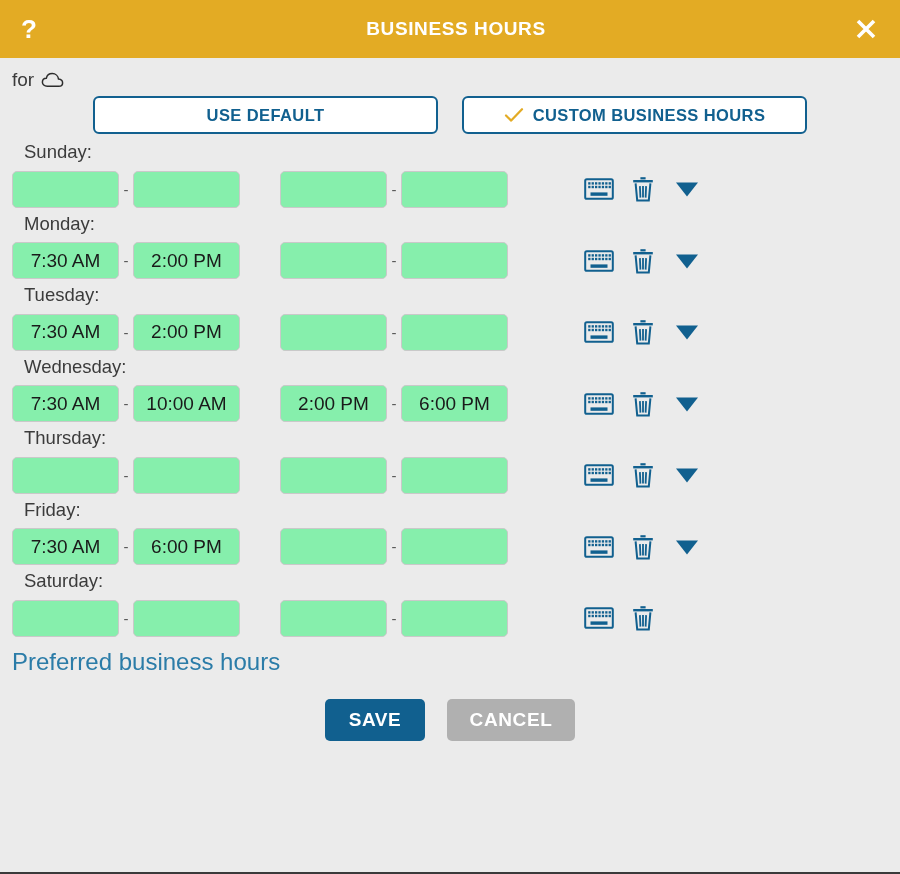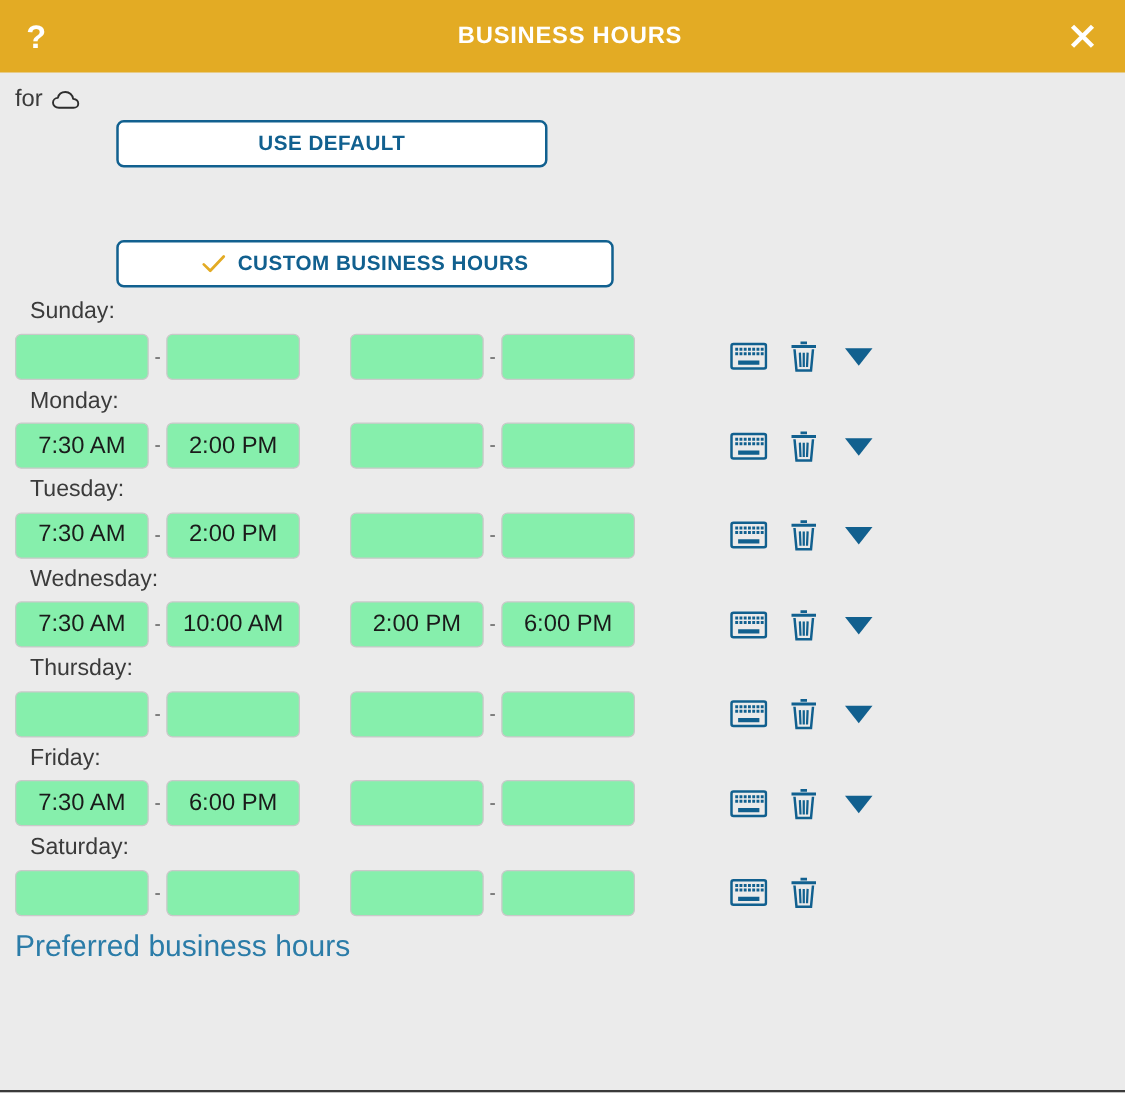"USE DEFAULT" .mode-row { flex-direction: column -> none }
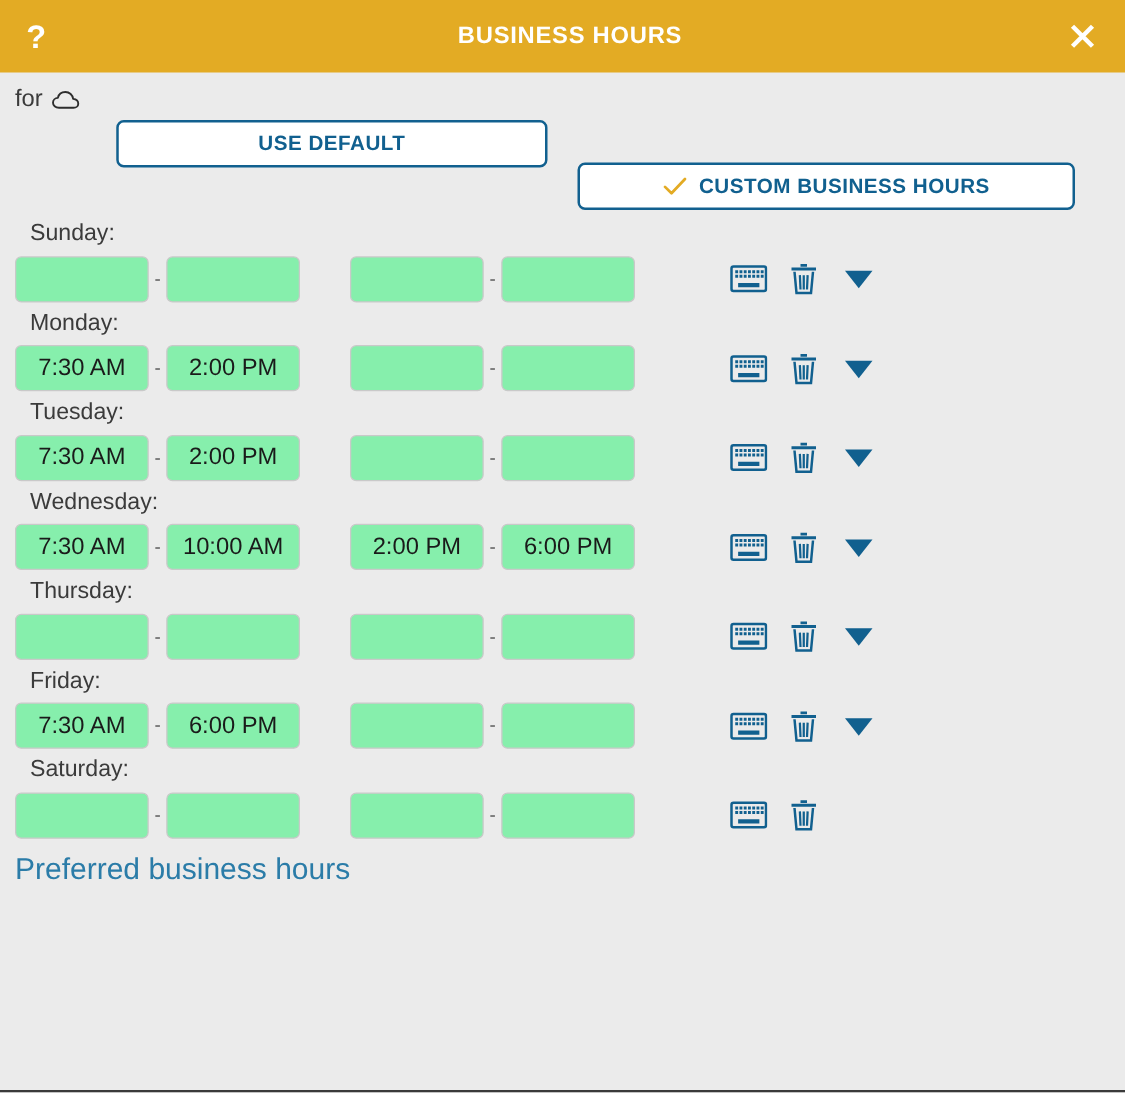"CUSTOM BUSINESS HOURS" .mode-btn.custom-btn { margin-top: 34px -> none; width: 398px -> 345px }
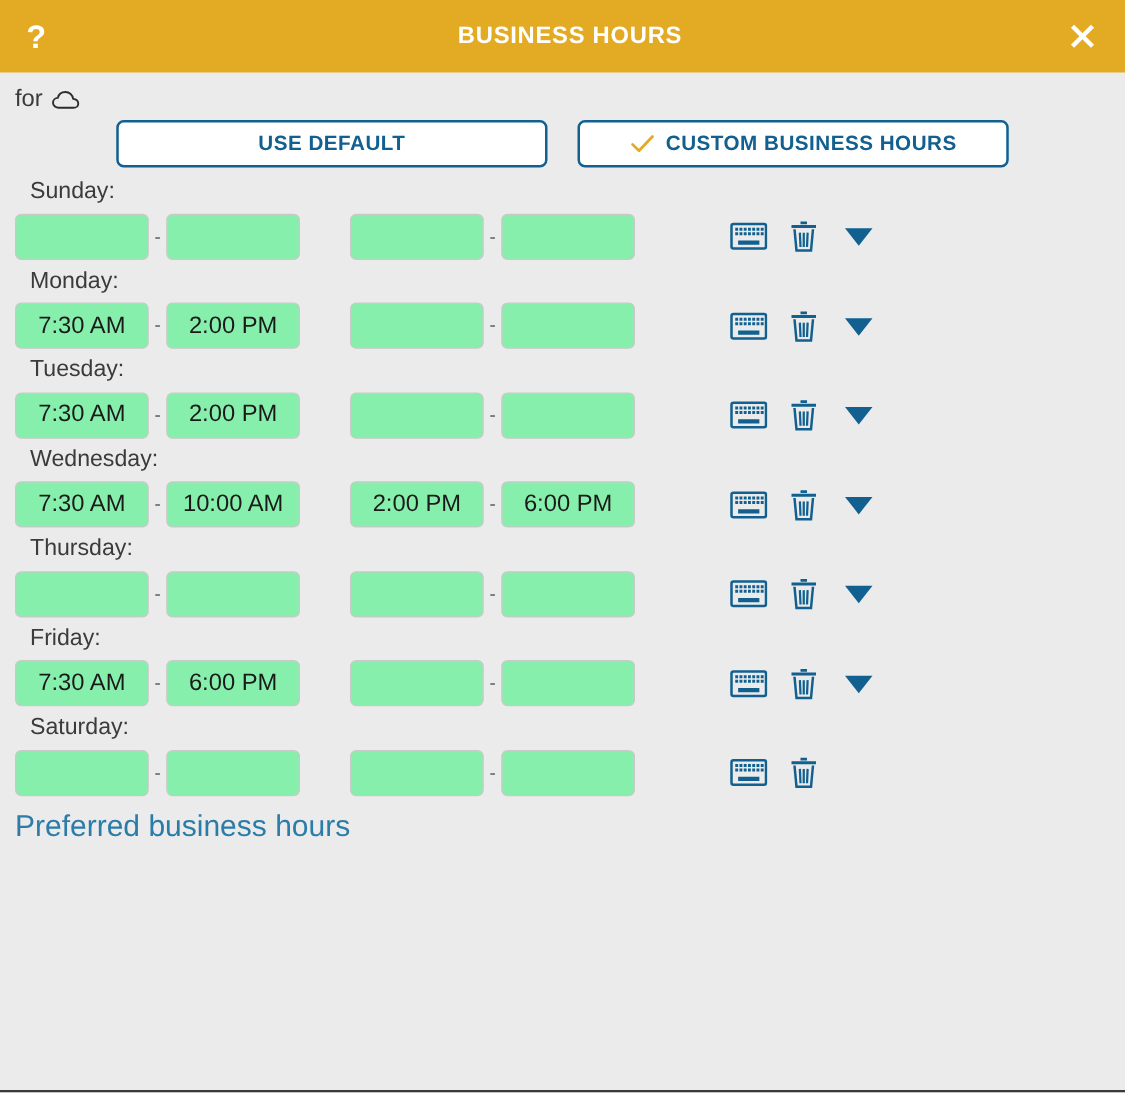"SAVE" div.footer { html: none -> <div> <button>SAVE</button> <button>CANCEL</button> </div> }
